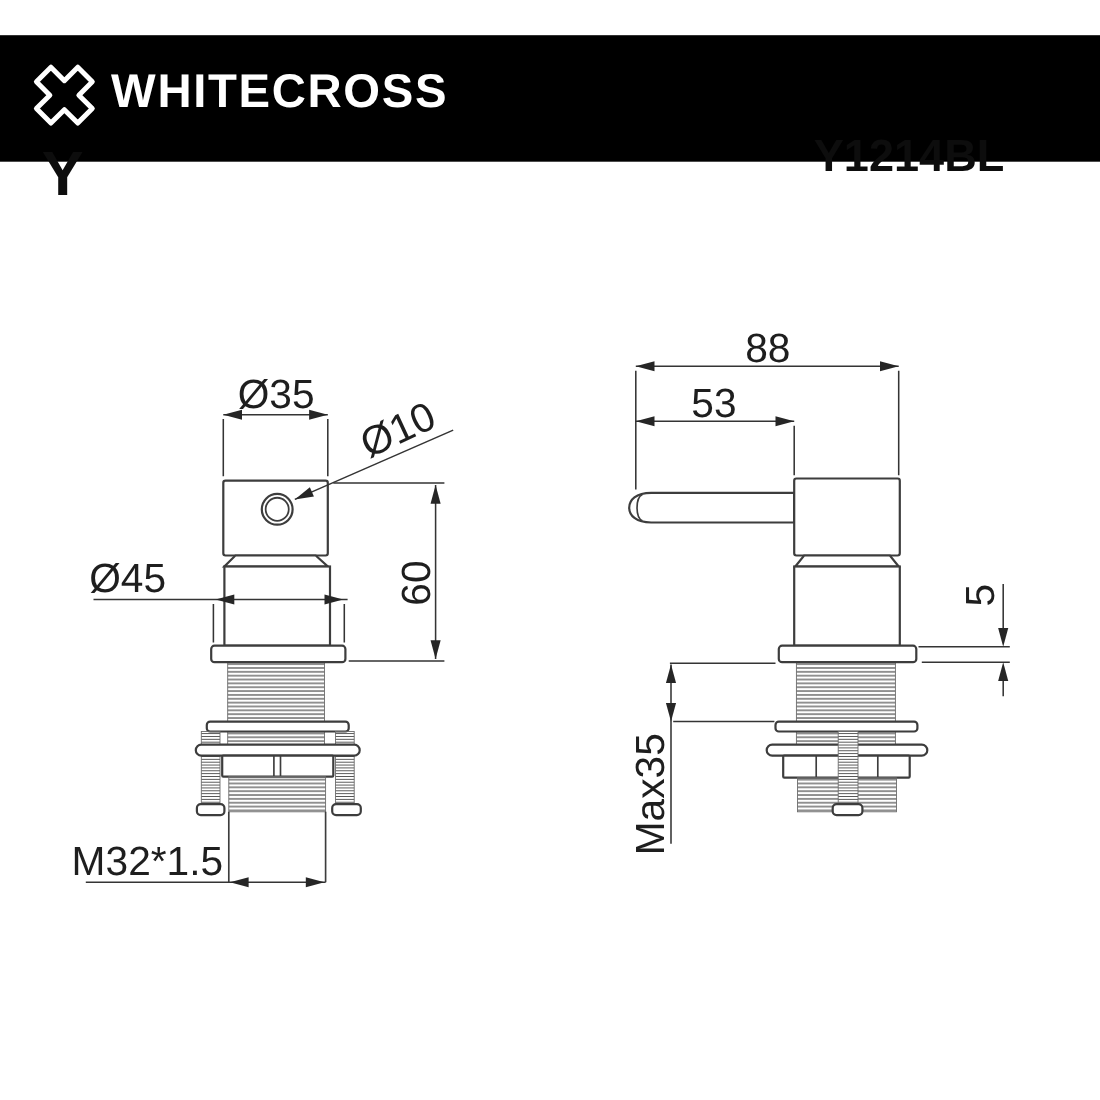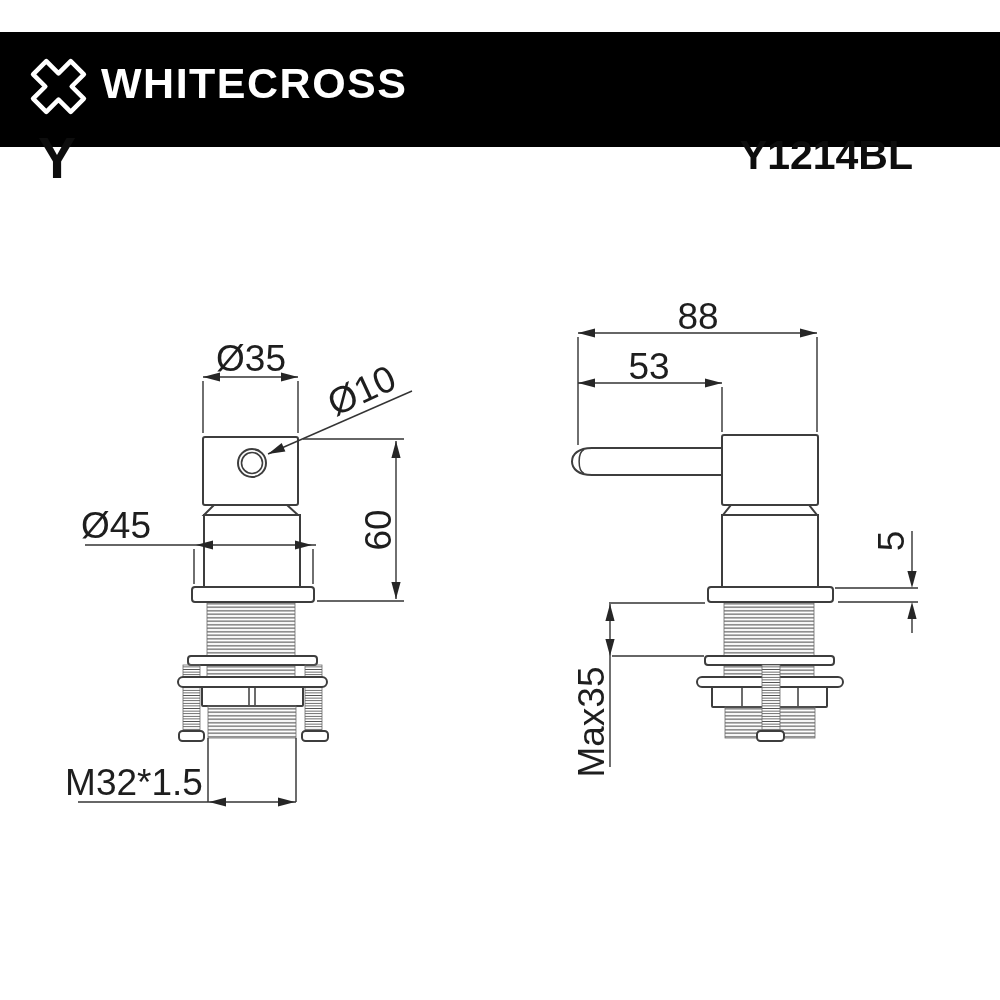"Y1214BL" .model { top: 135px -> 121px }
